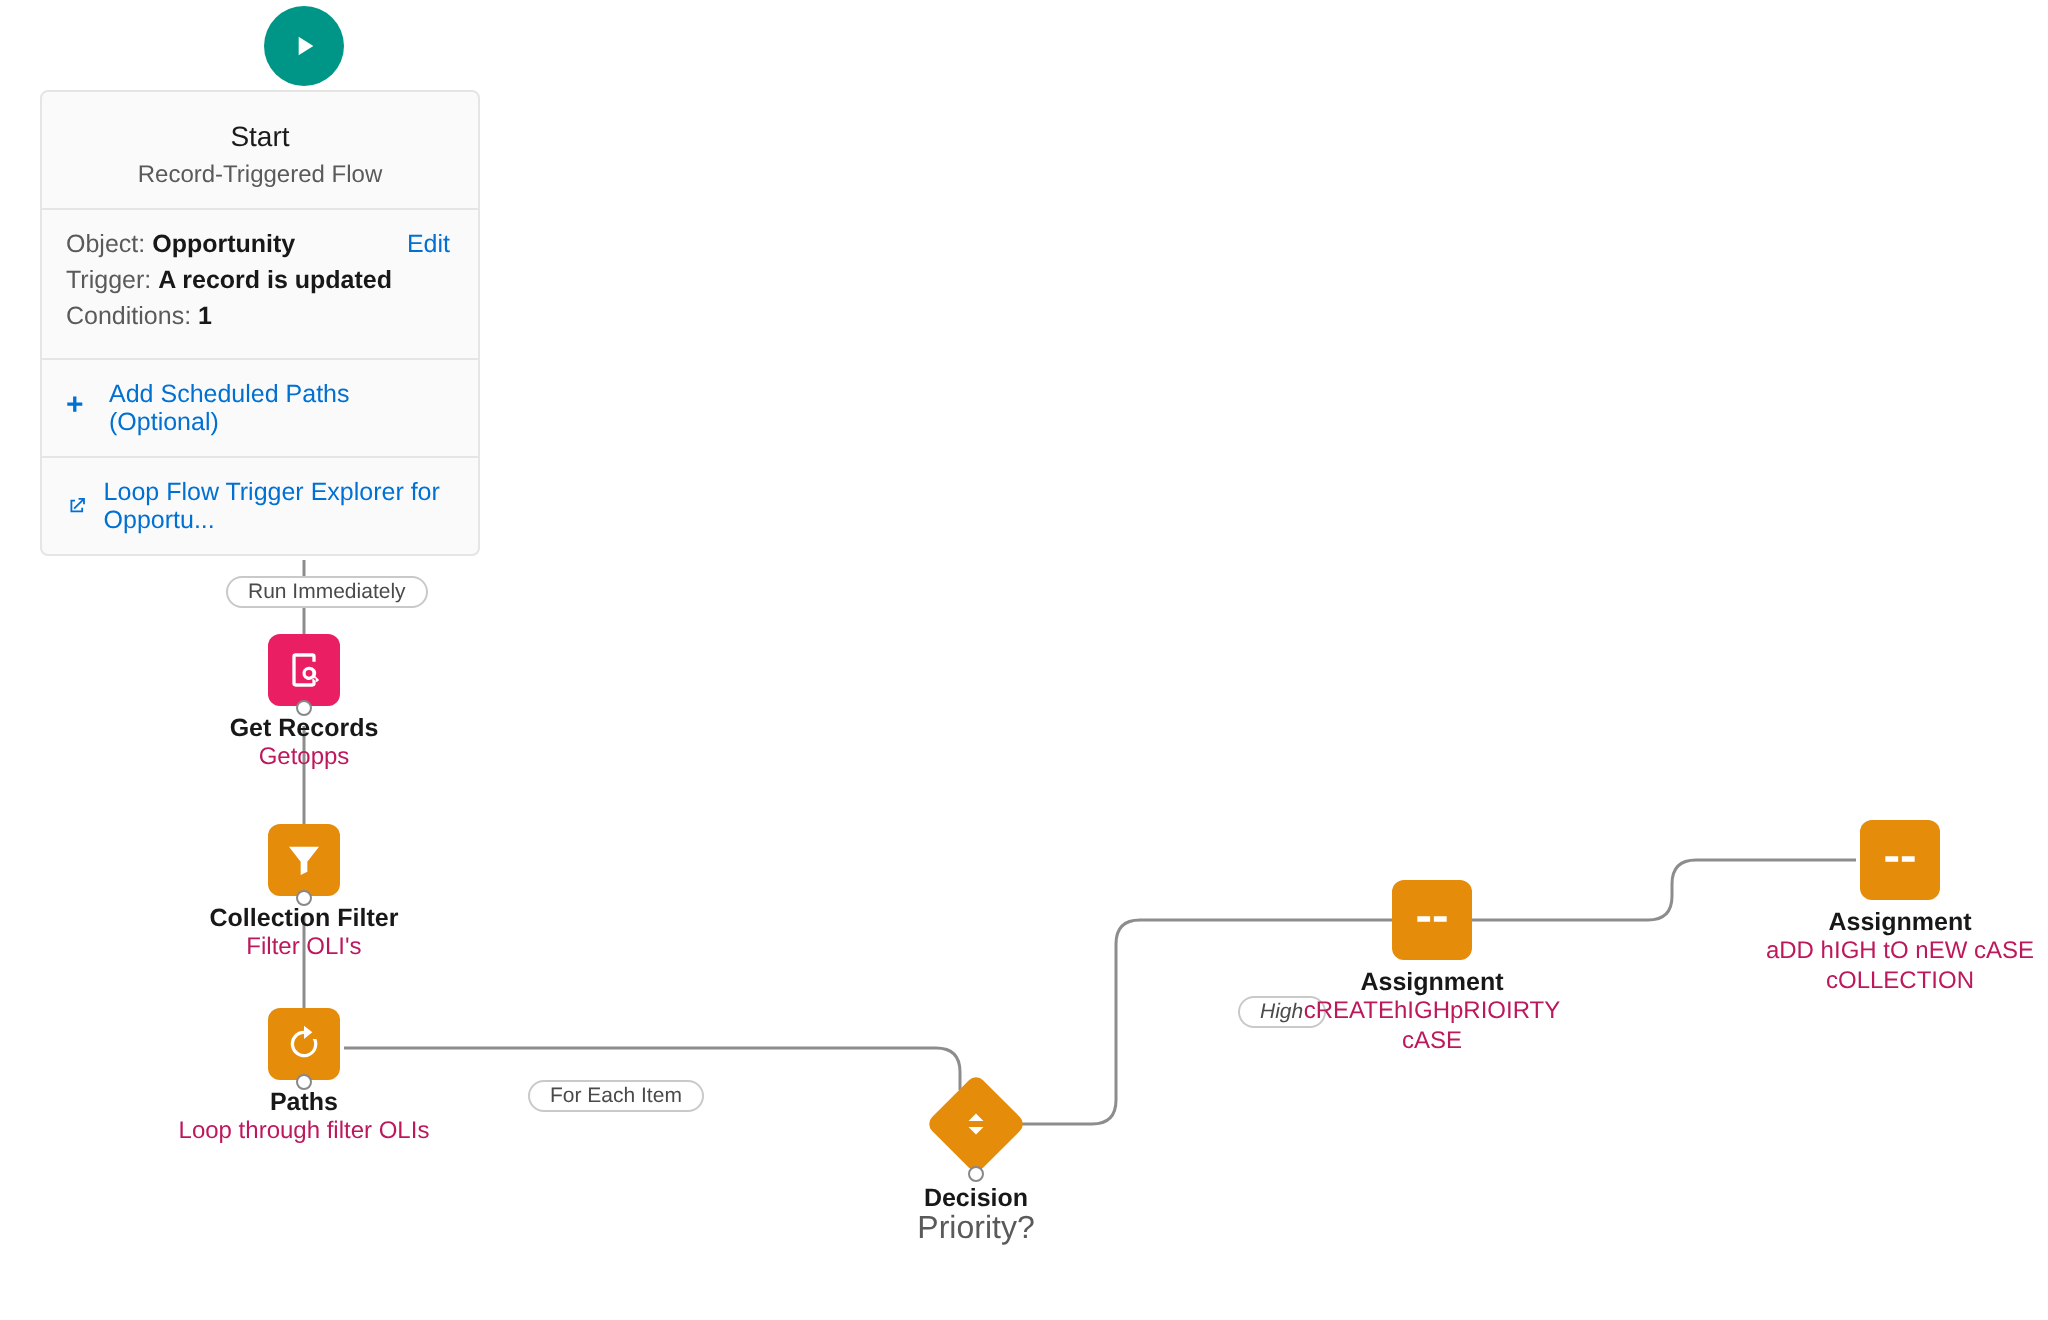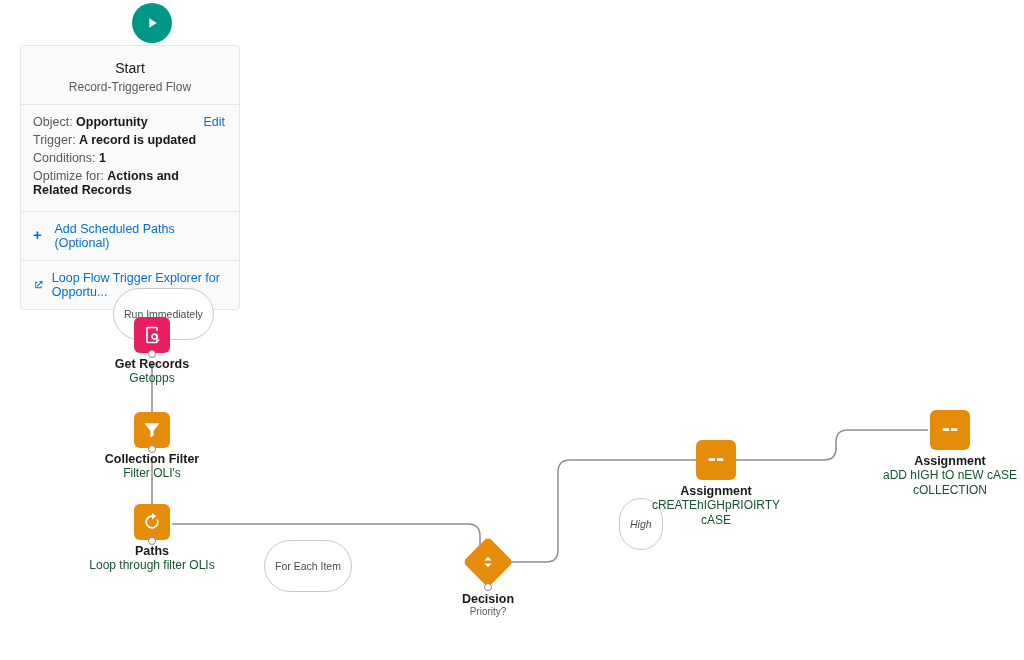"Optimize for: Actions and Related" div.prop { html: <div><span>Optimize for:</span> <span>Actions and Related Records</span></div> -> none }
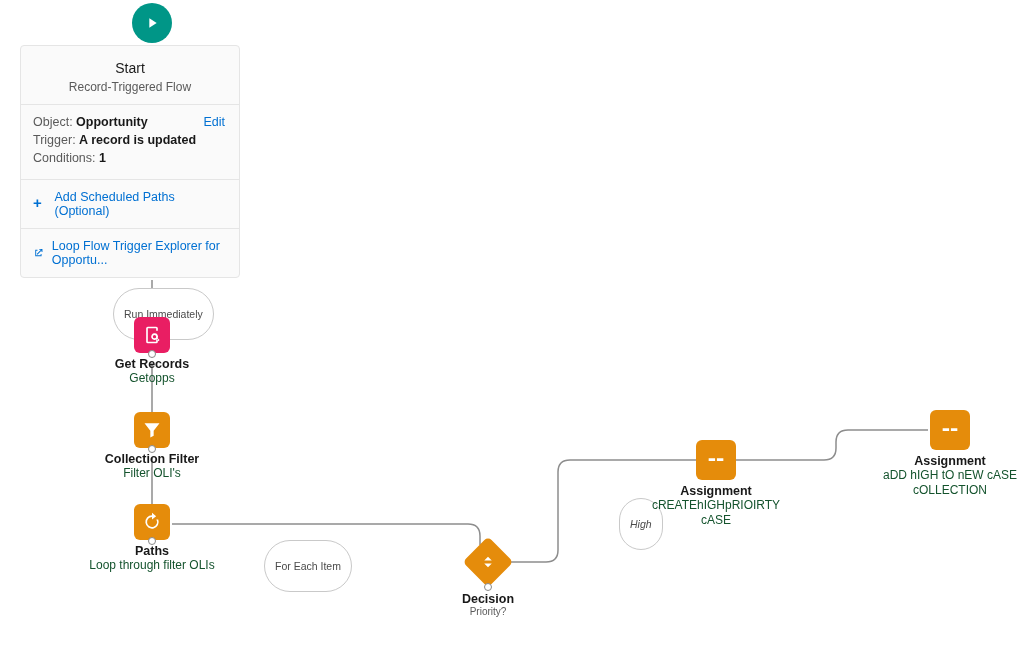"Run Immediately" .pill { padding: 19px 10px -> 1px 10px }
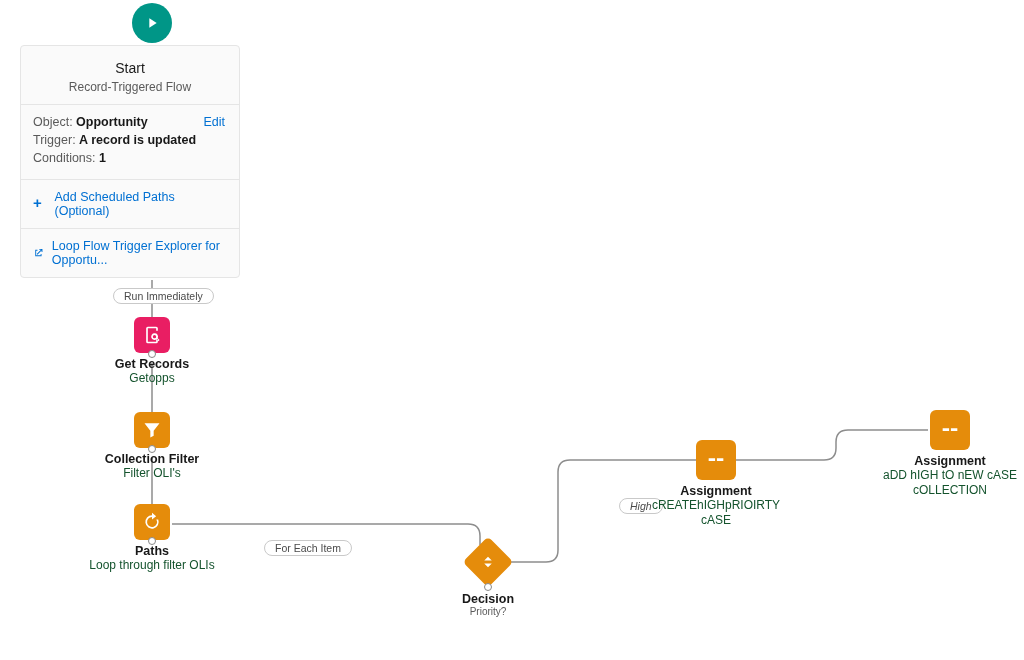"Getopps" .node .sub { color: #14532d -> #be185d }
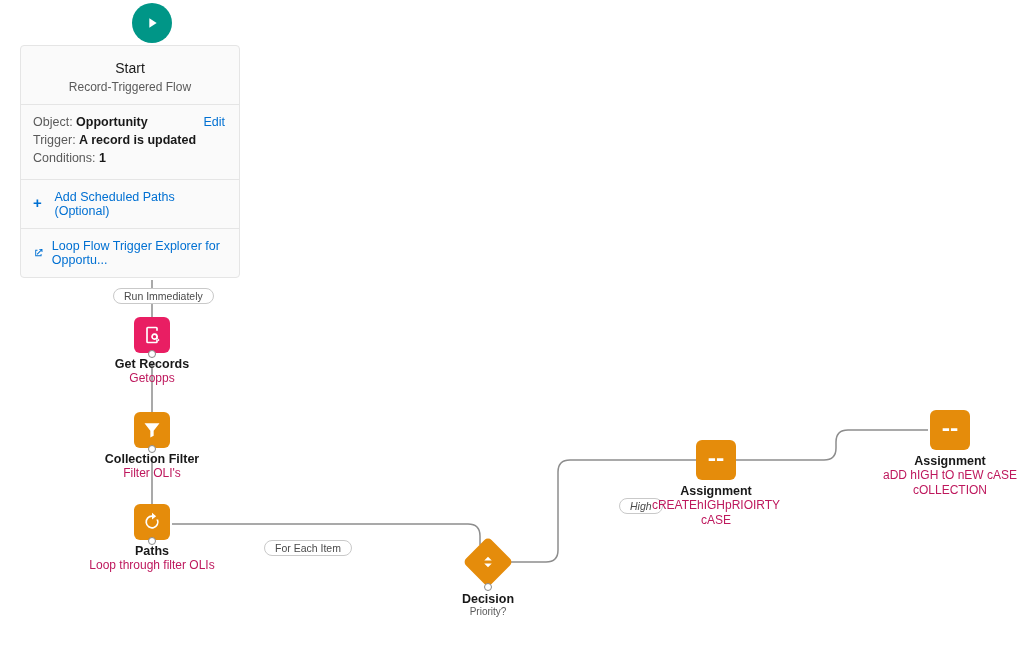"Priority?" .diamond-wrap .sub { font-size: 10px -> 16px }
